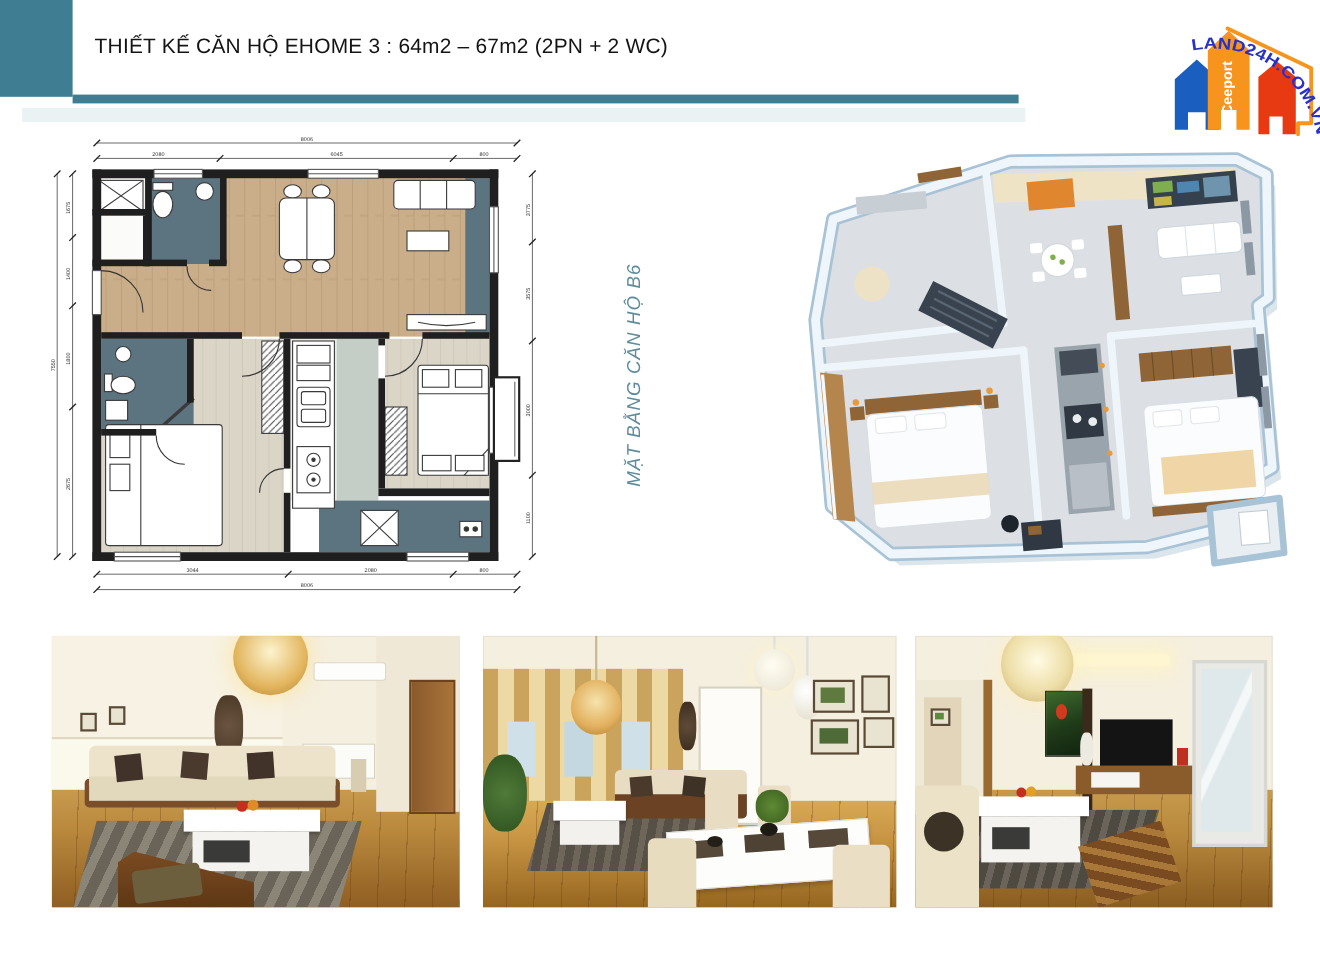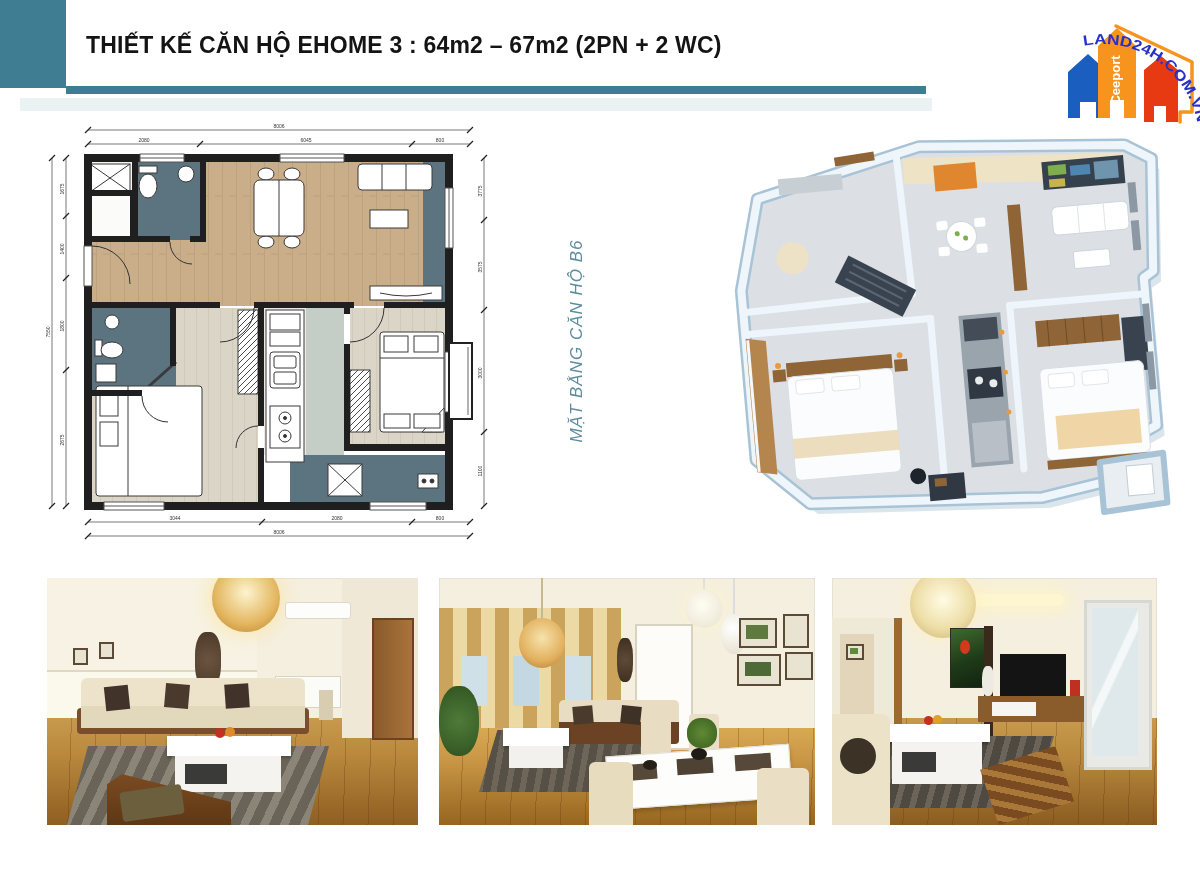"THIẾT KẾ CĂN HỘ EHOME" .page-title { font-size: 23px -> 19px; font-weight: bold -> normal }
